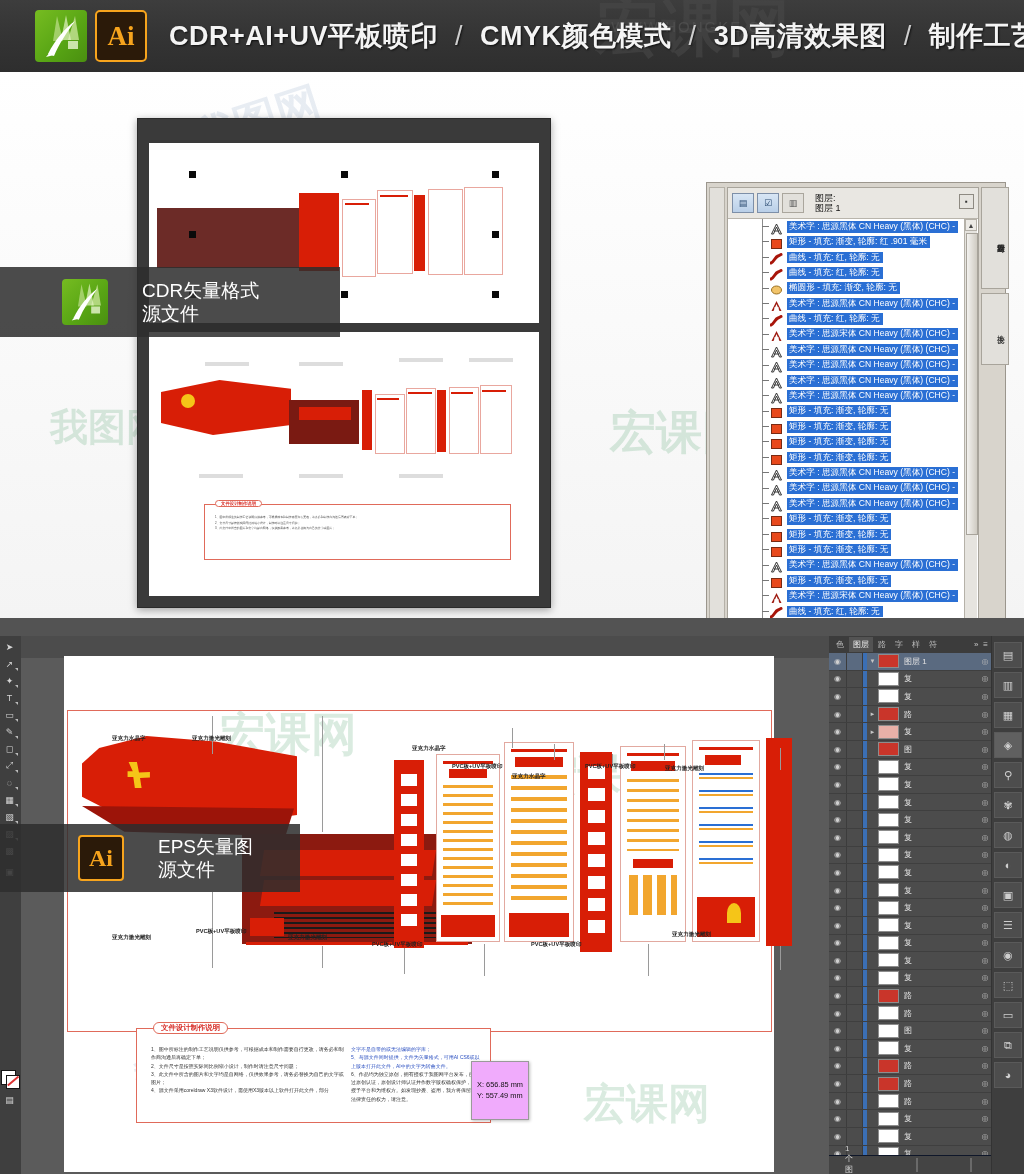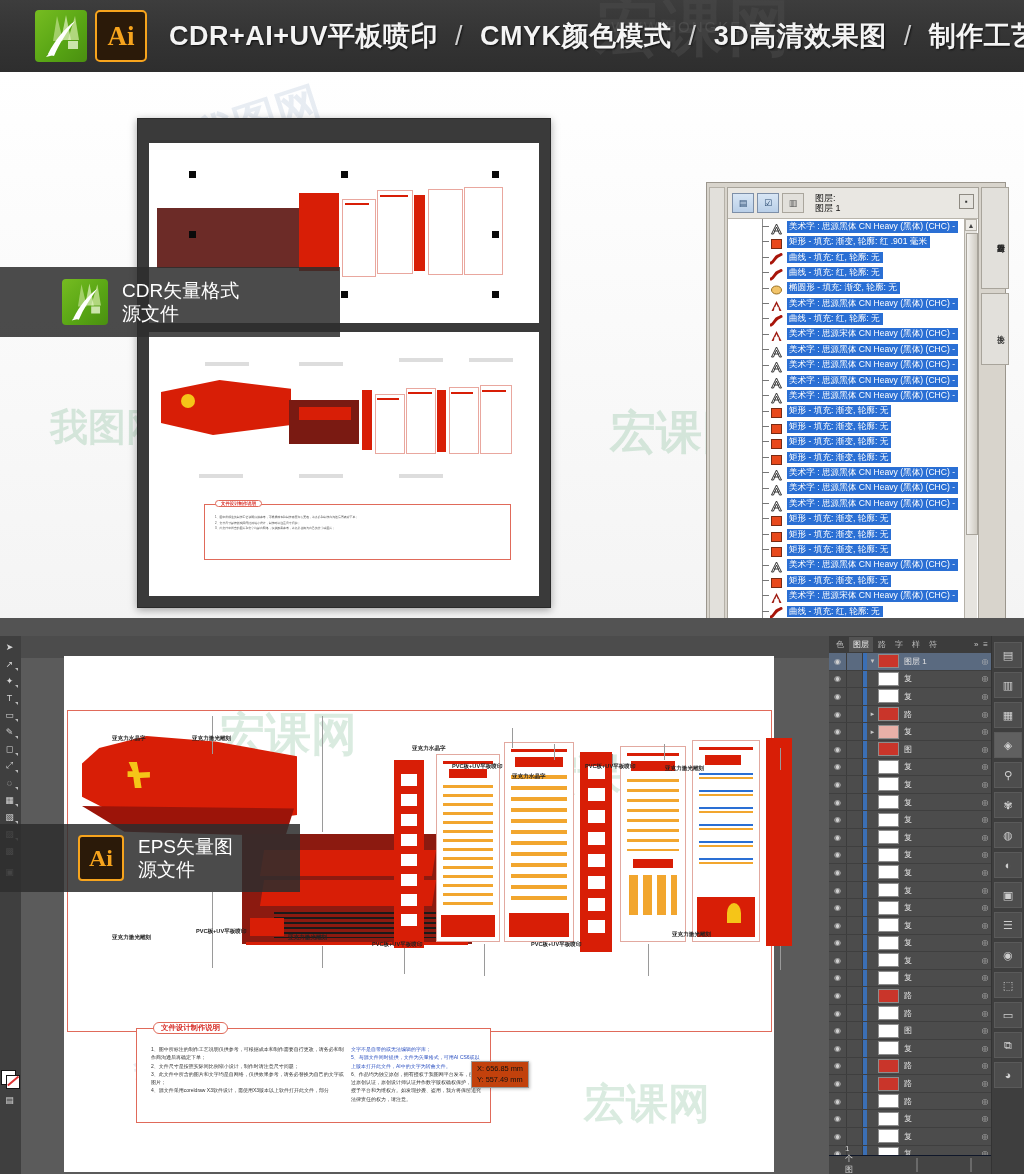"CDR矢量格式" .badge { gap: none -> 20px }
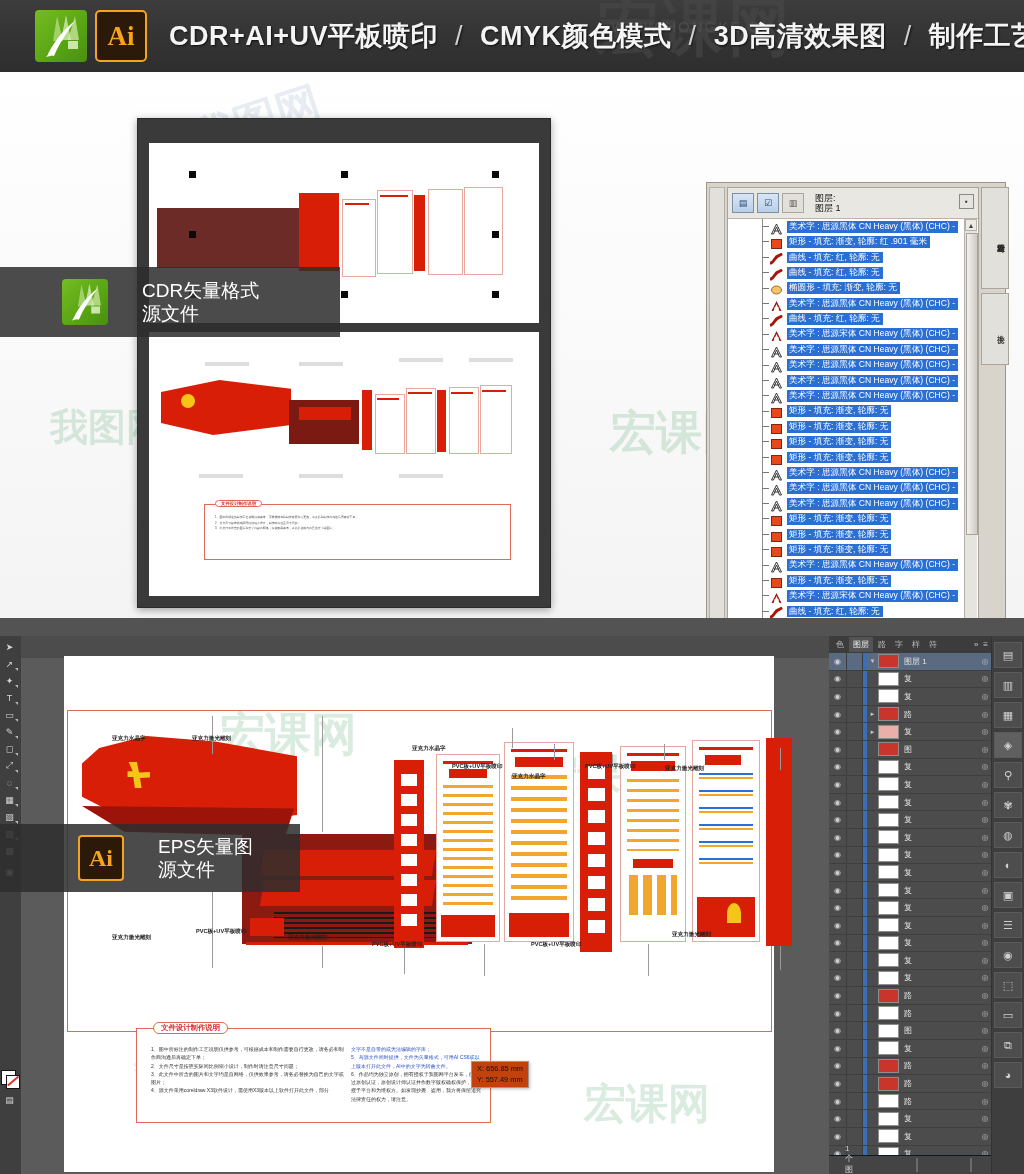"X: 656.85 mm" .tooltip { background: #c2410c -> #f0abfc; padding: 2px 5px -> 18px 5px }
